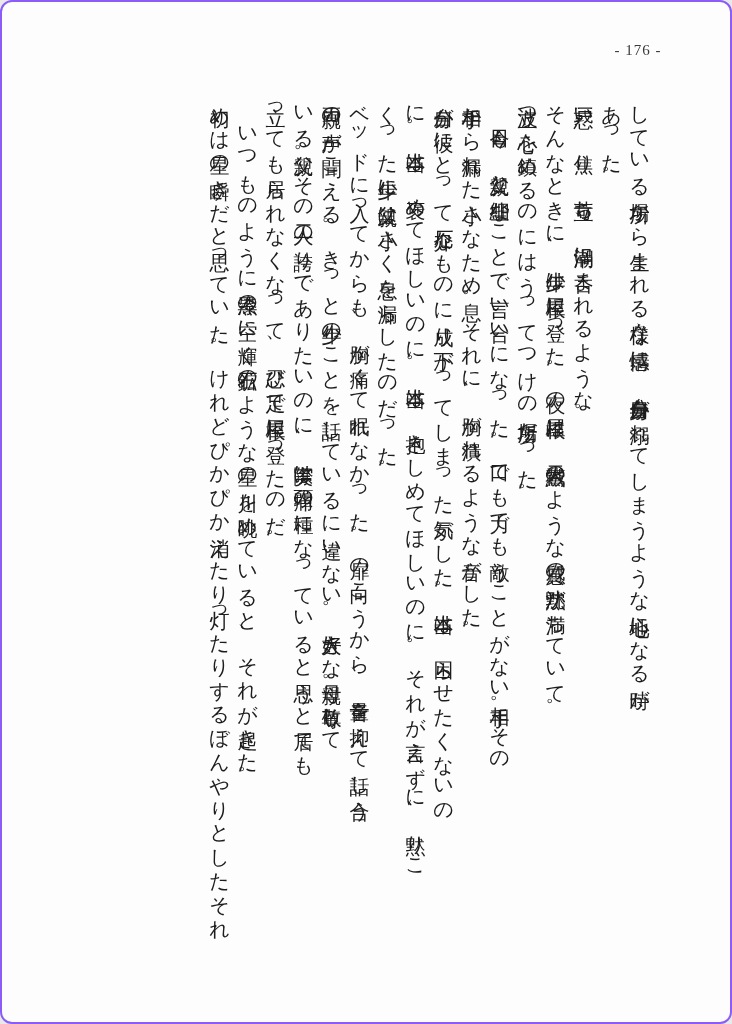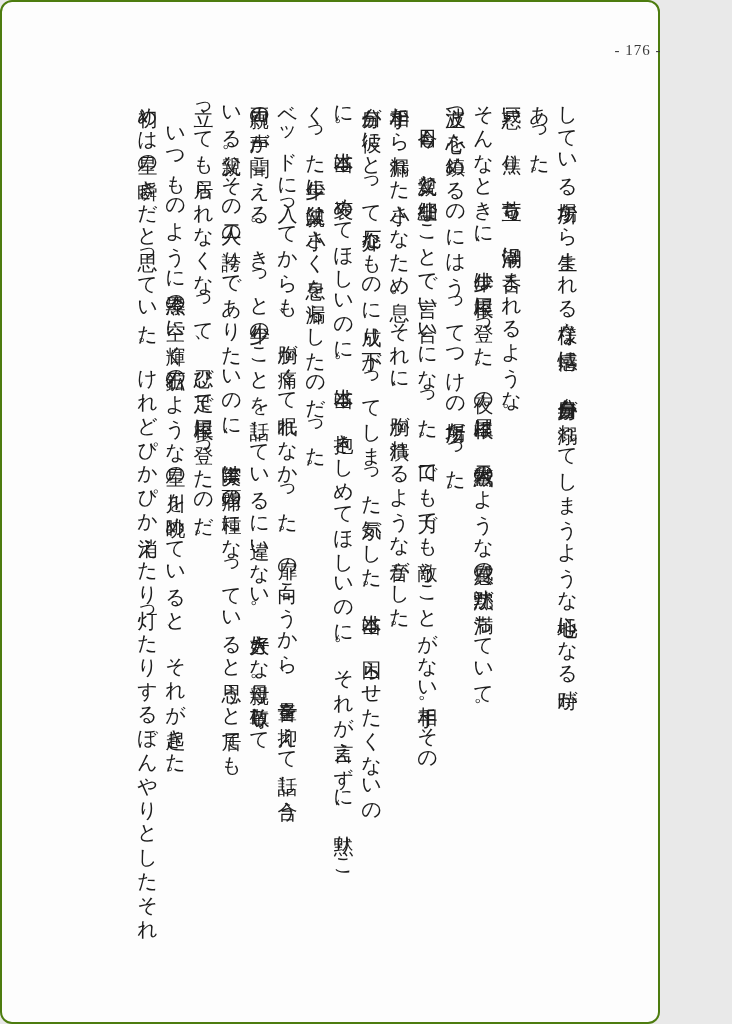"- 176 -" .page { border: 2px solid #4d7c0f -> 2px solid #8b5cf6; width: 660px -> 732px }
